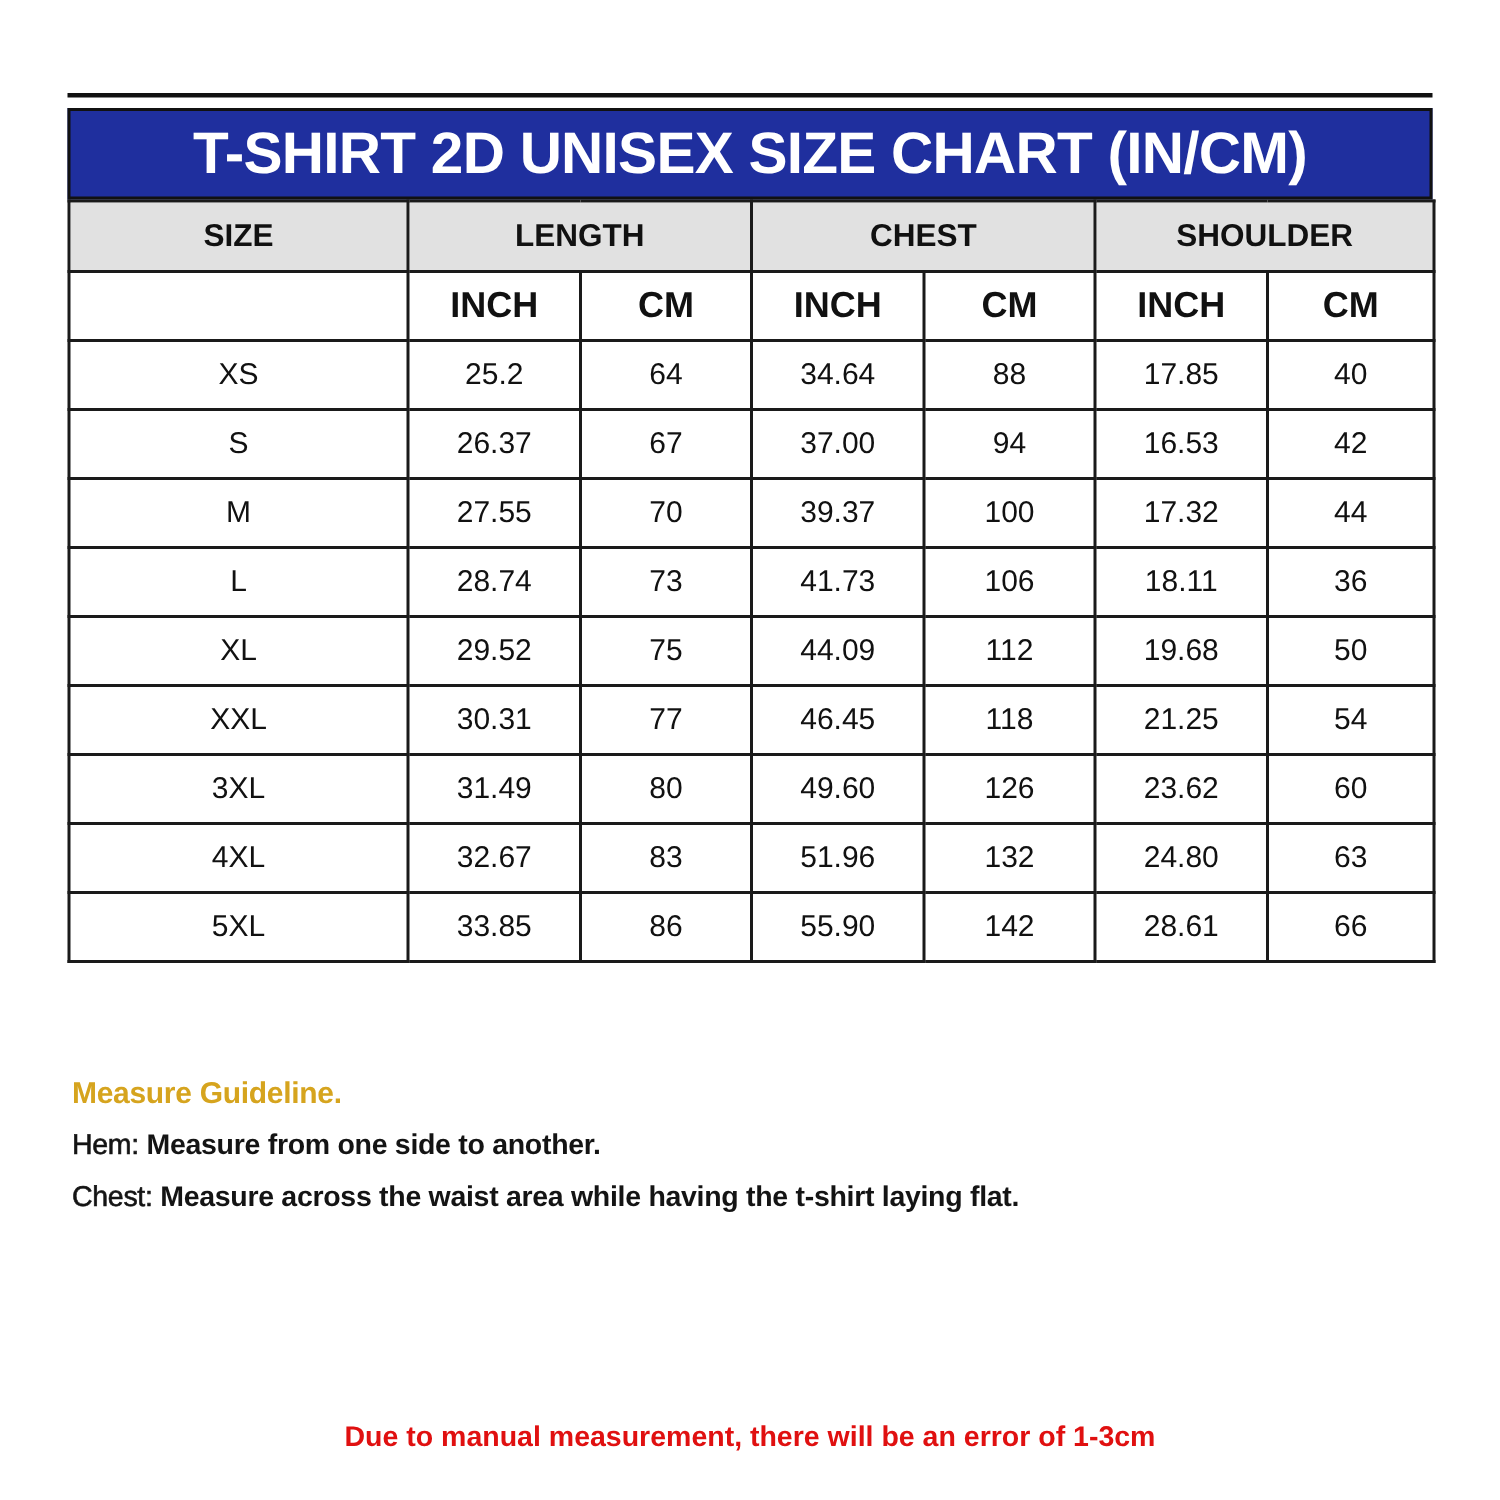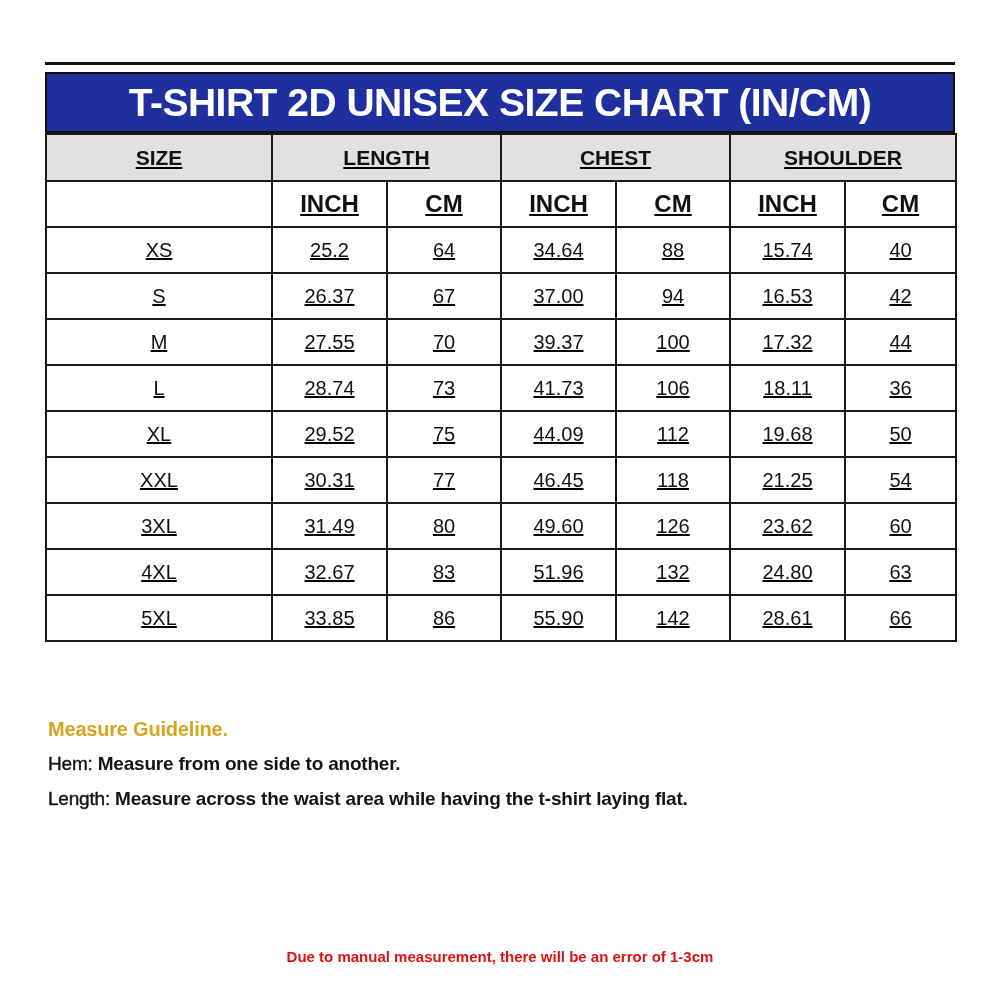"SIZE" table.size-chart { text-decoration: underline -> none }
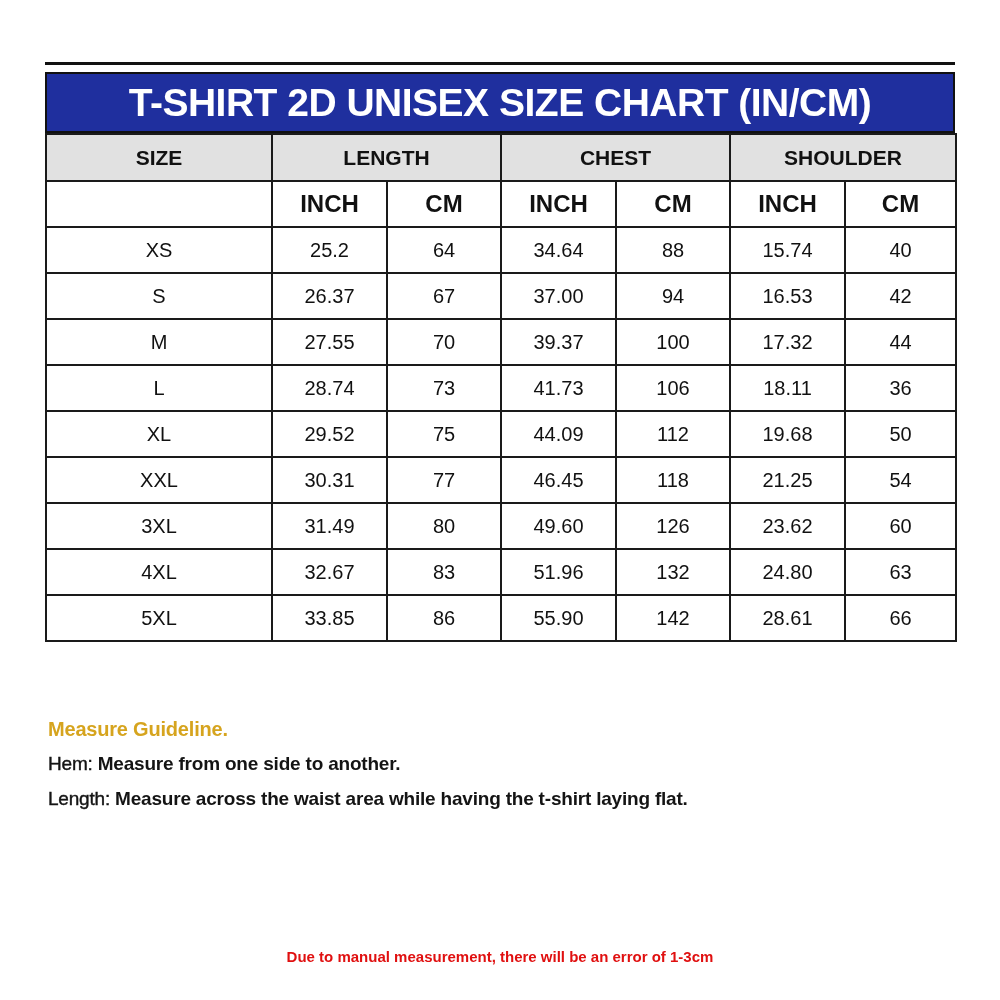"15.74" td { text: 15.74 -> 17.85 }
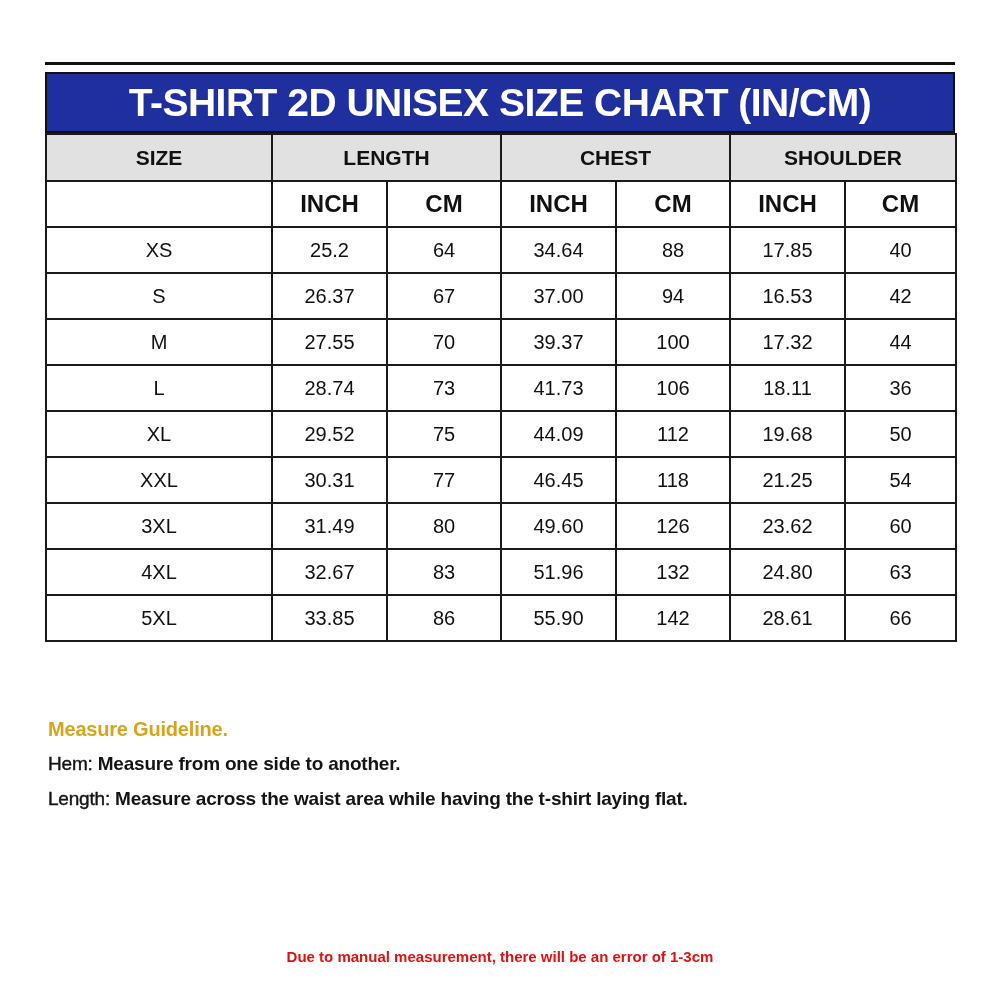"Length:" span.g-label { text: Length -> Chest }
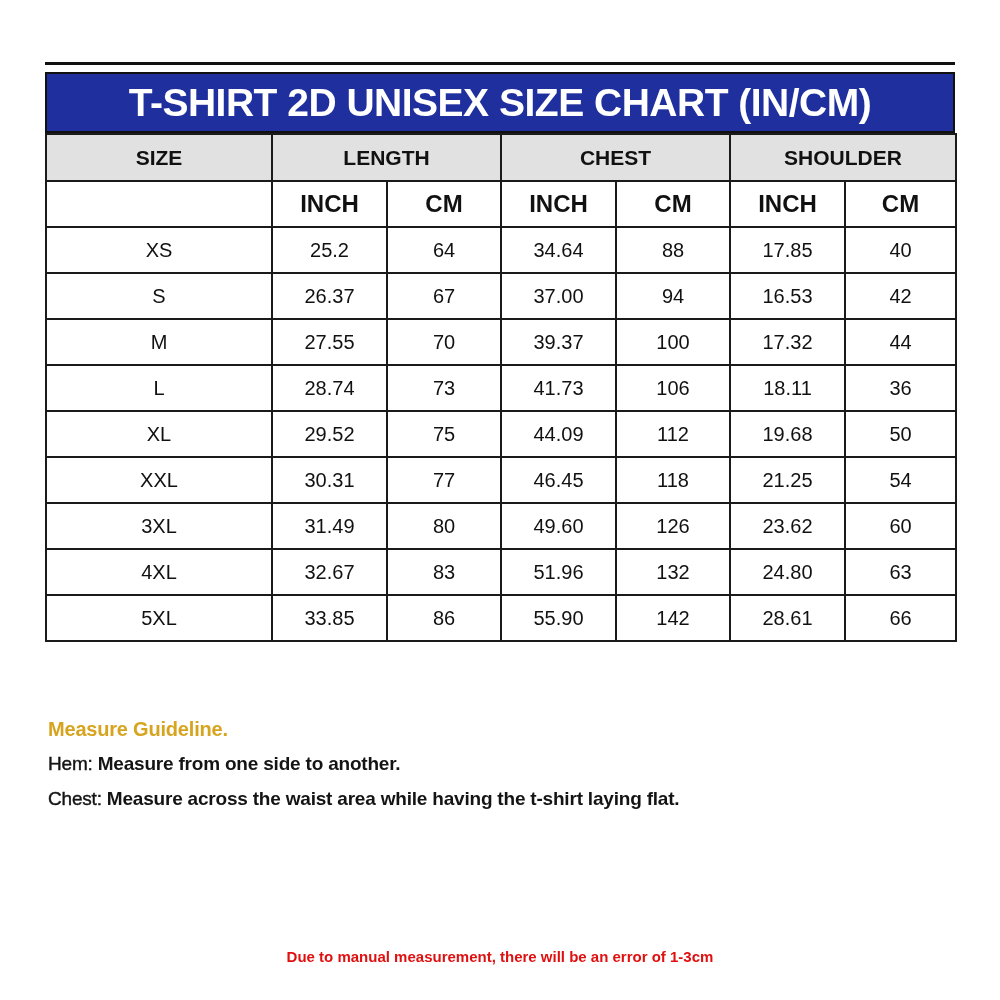"Due to manual measurement, there" .footer-note { font-size: 15px -> 19px }
